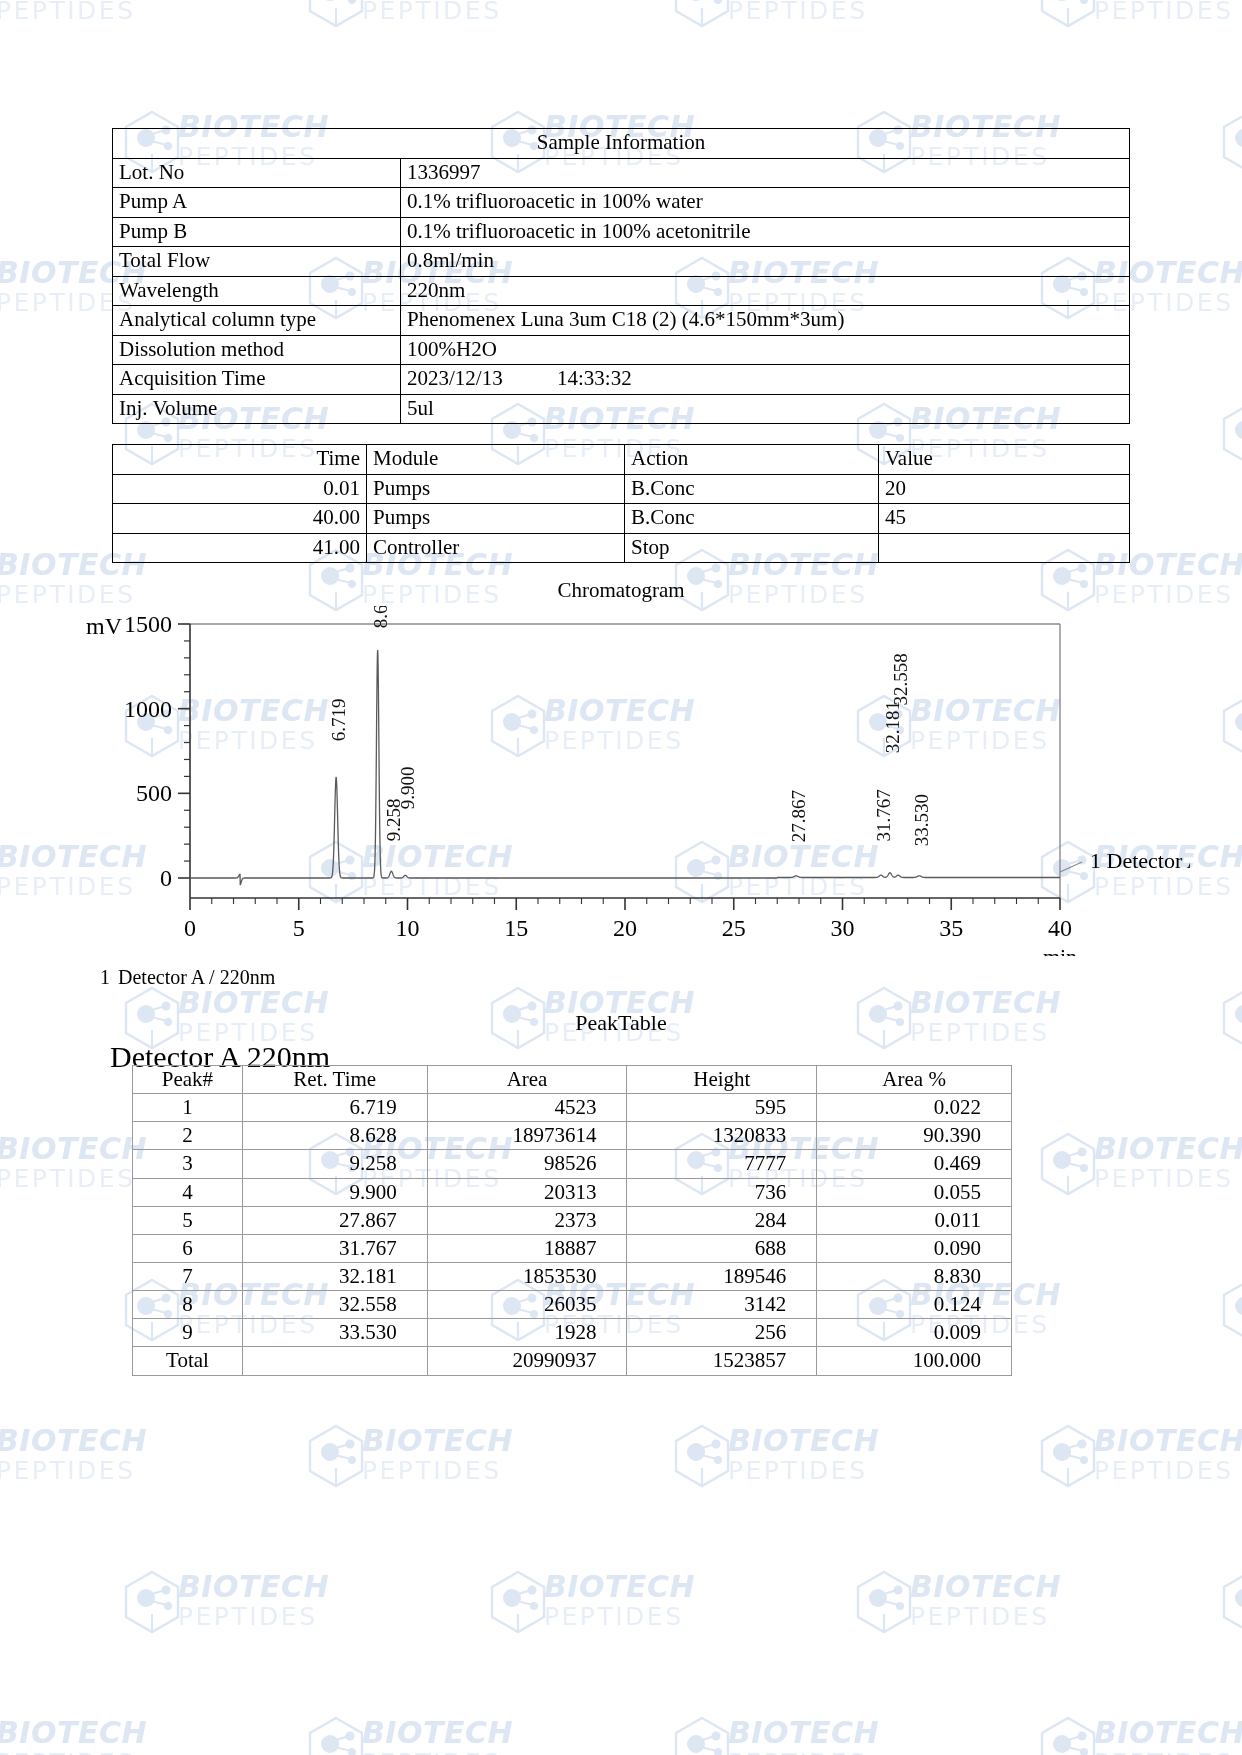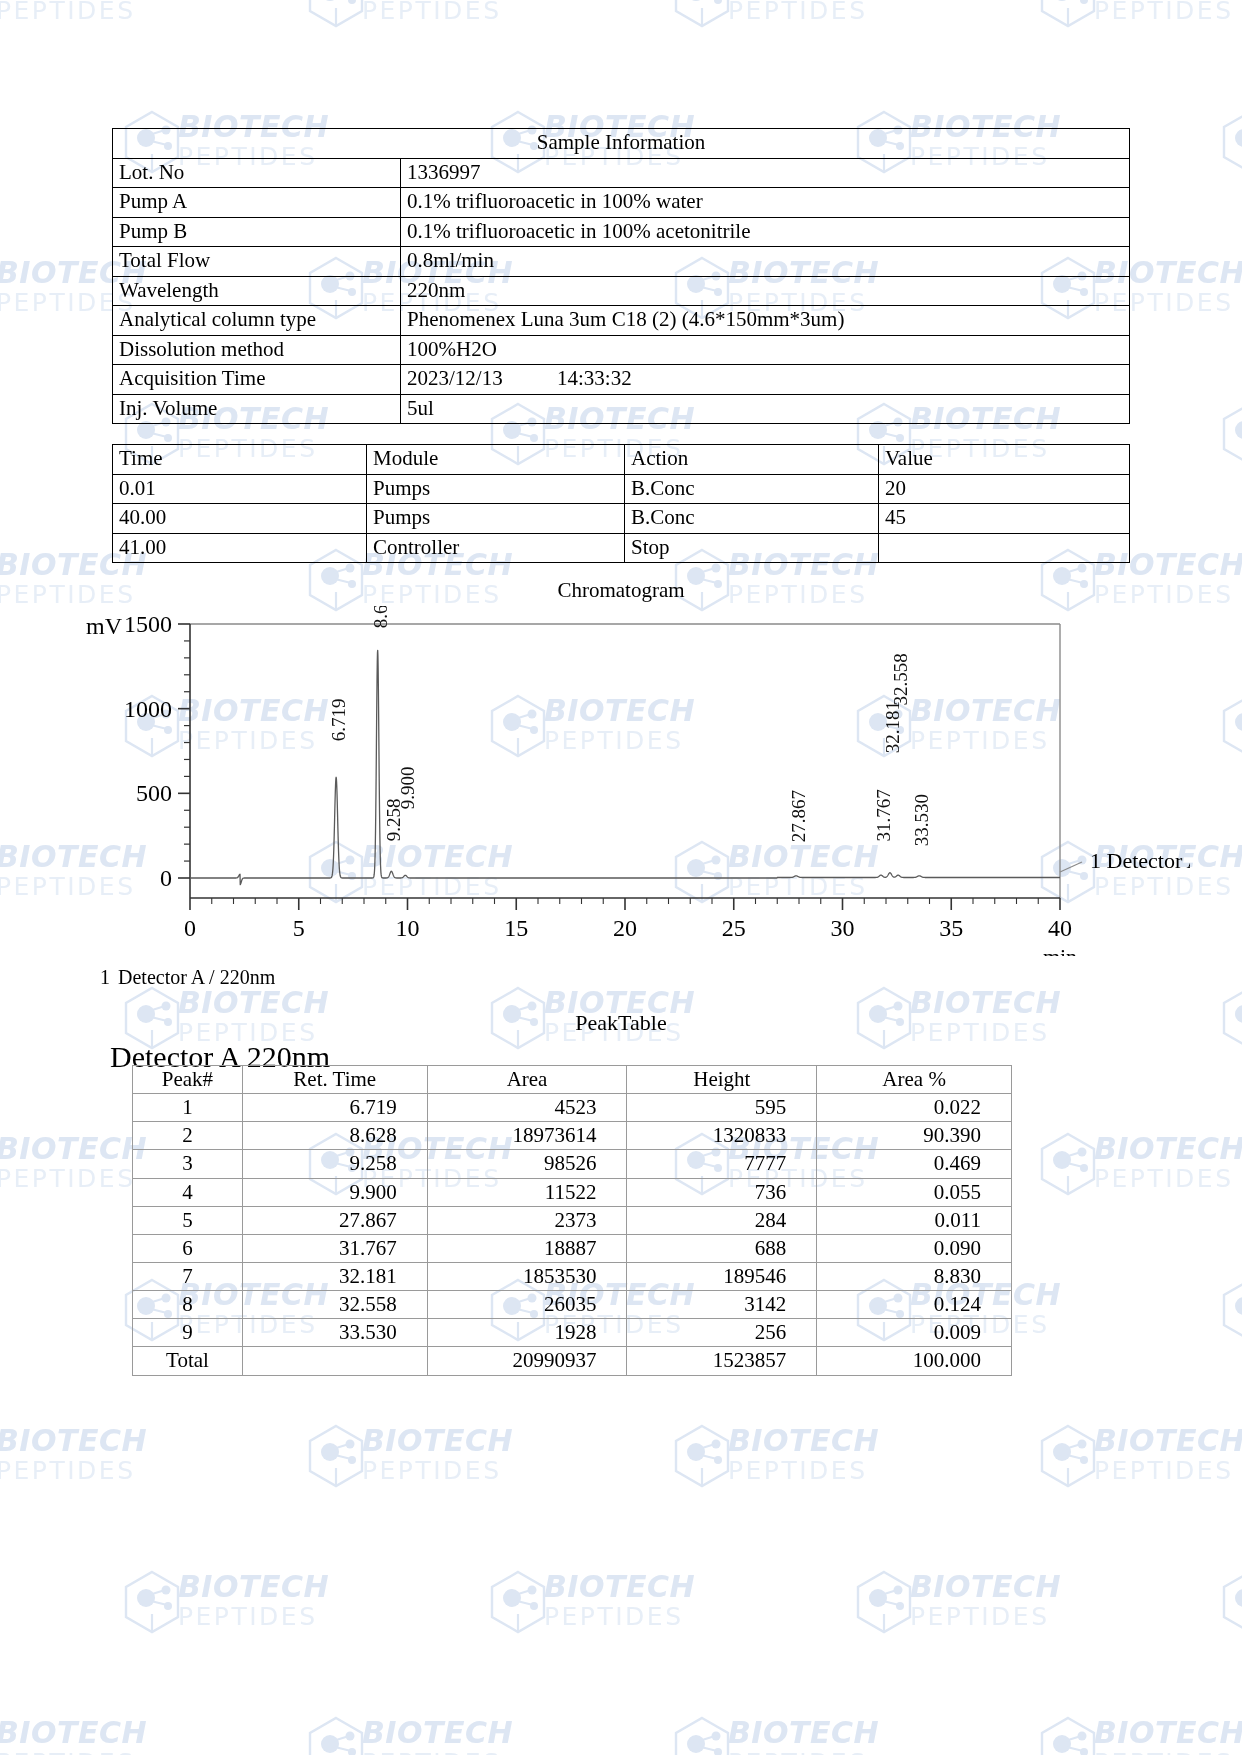"Time" #method-table td.c-time { text-align: none -> right }
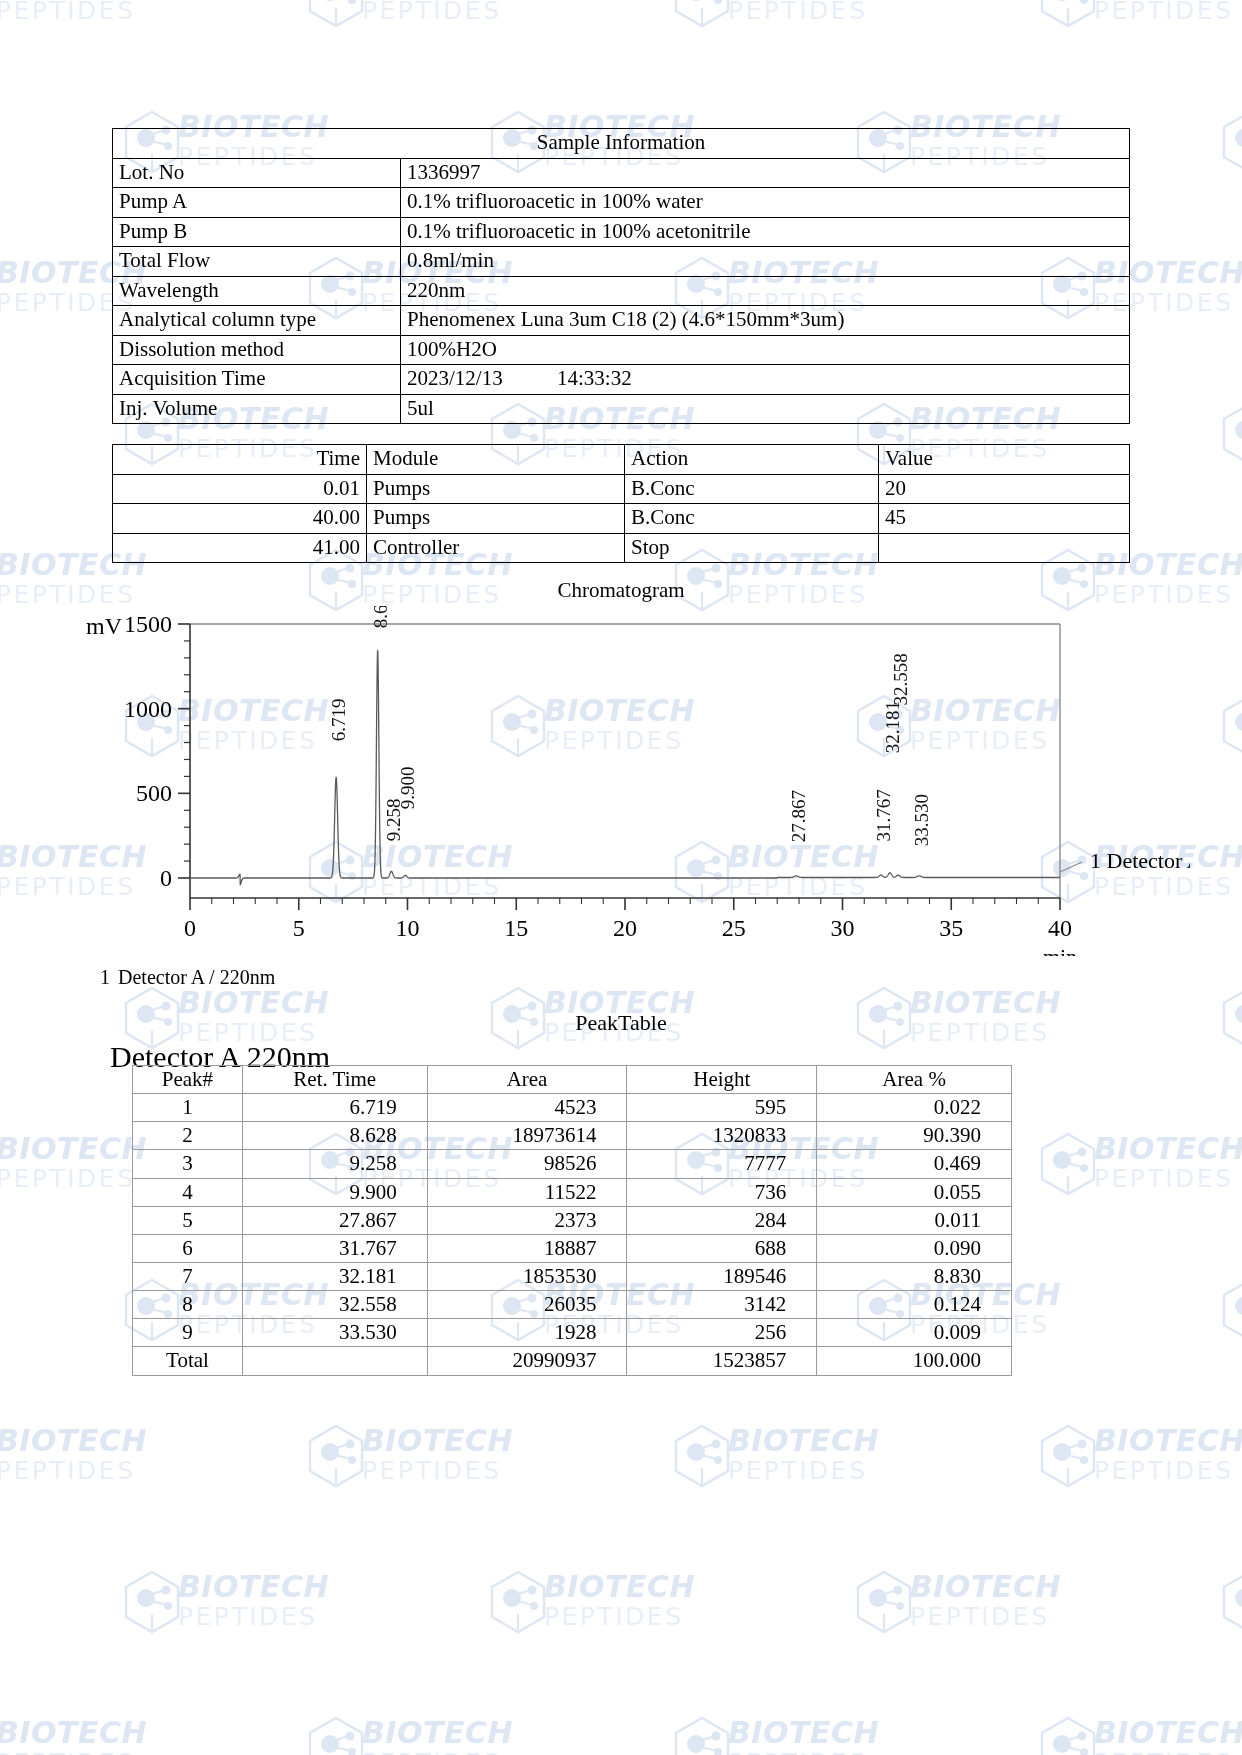"11522" td.num { text: 11522 -> 20313 }
